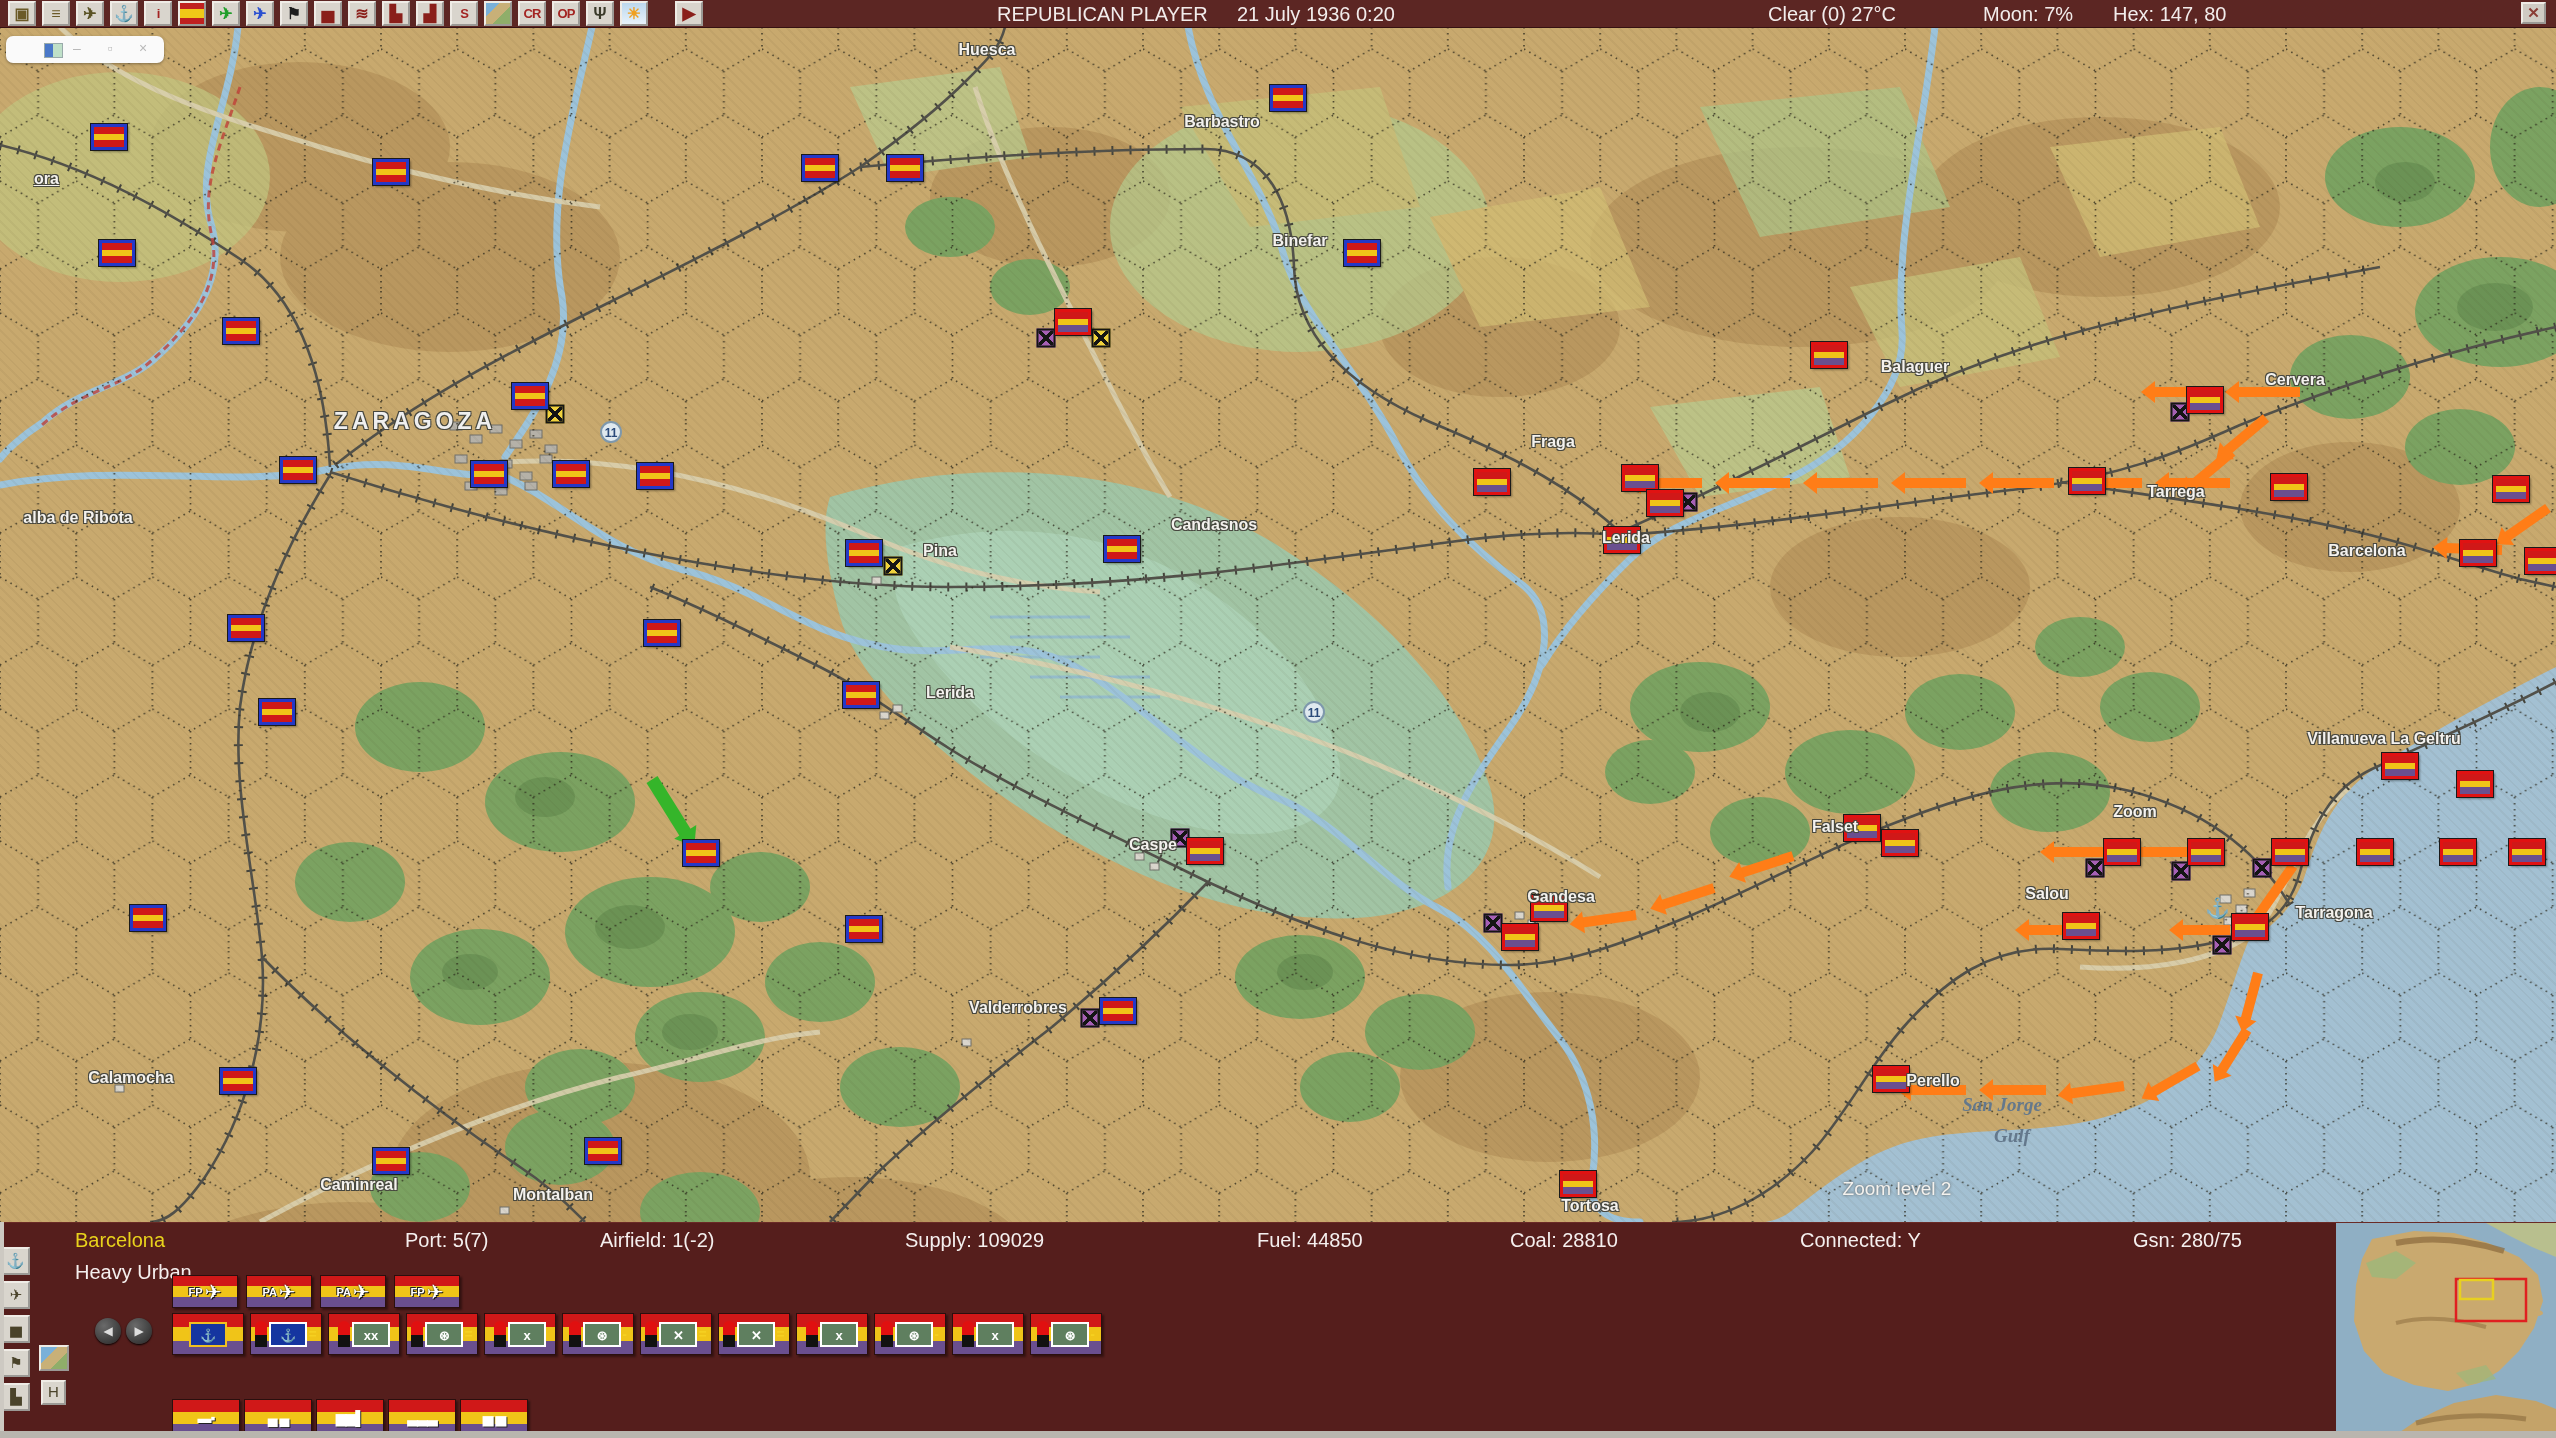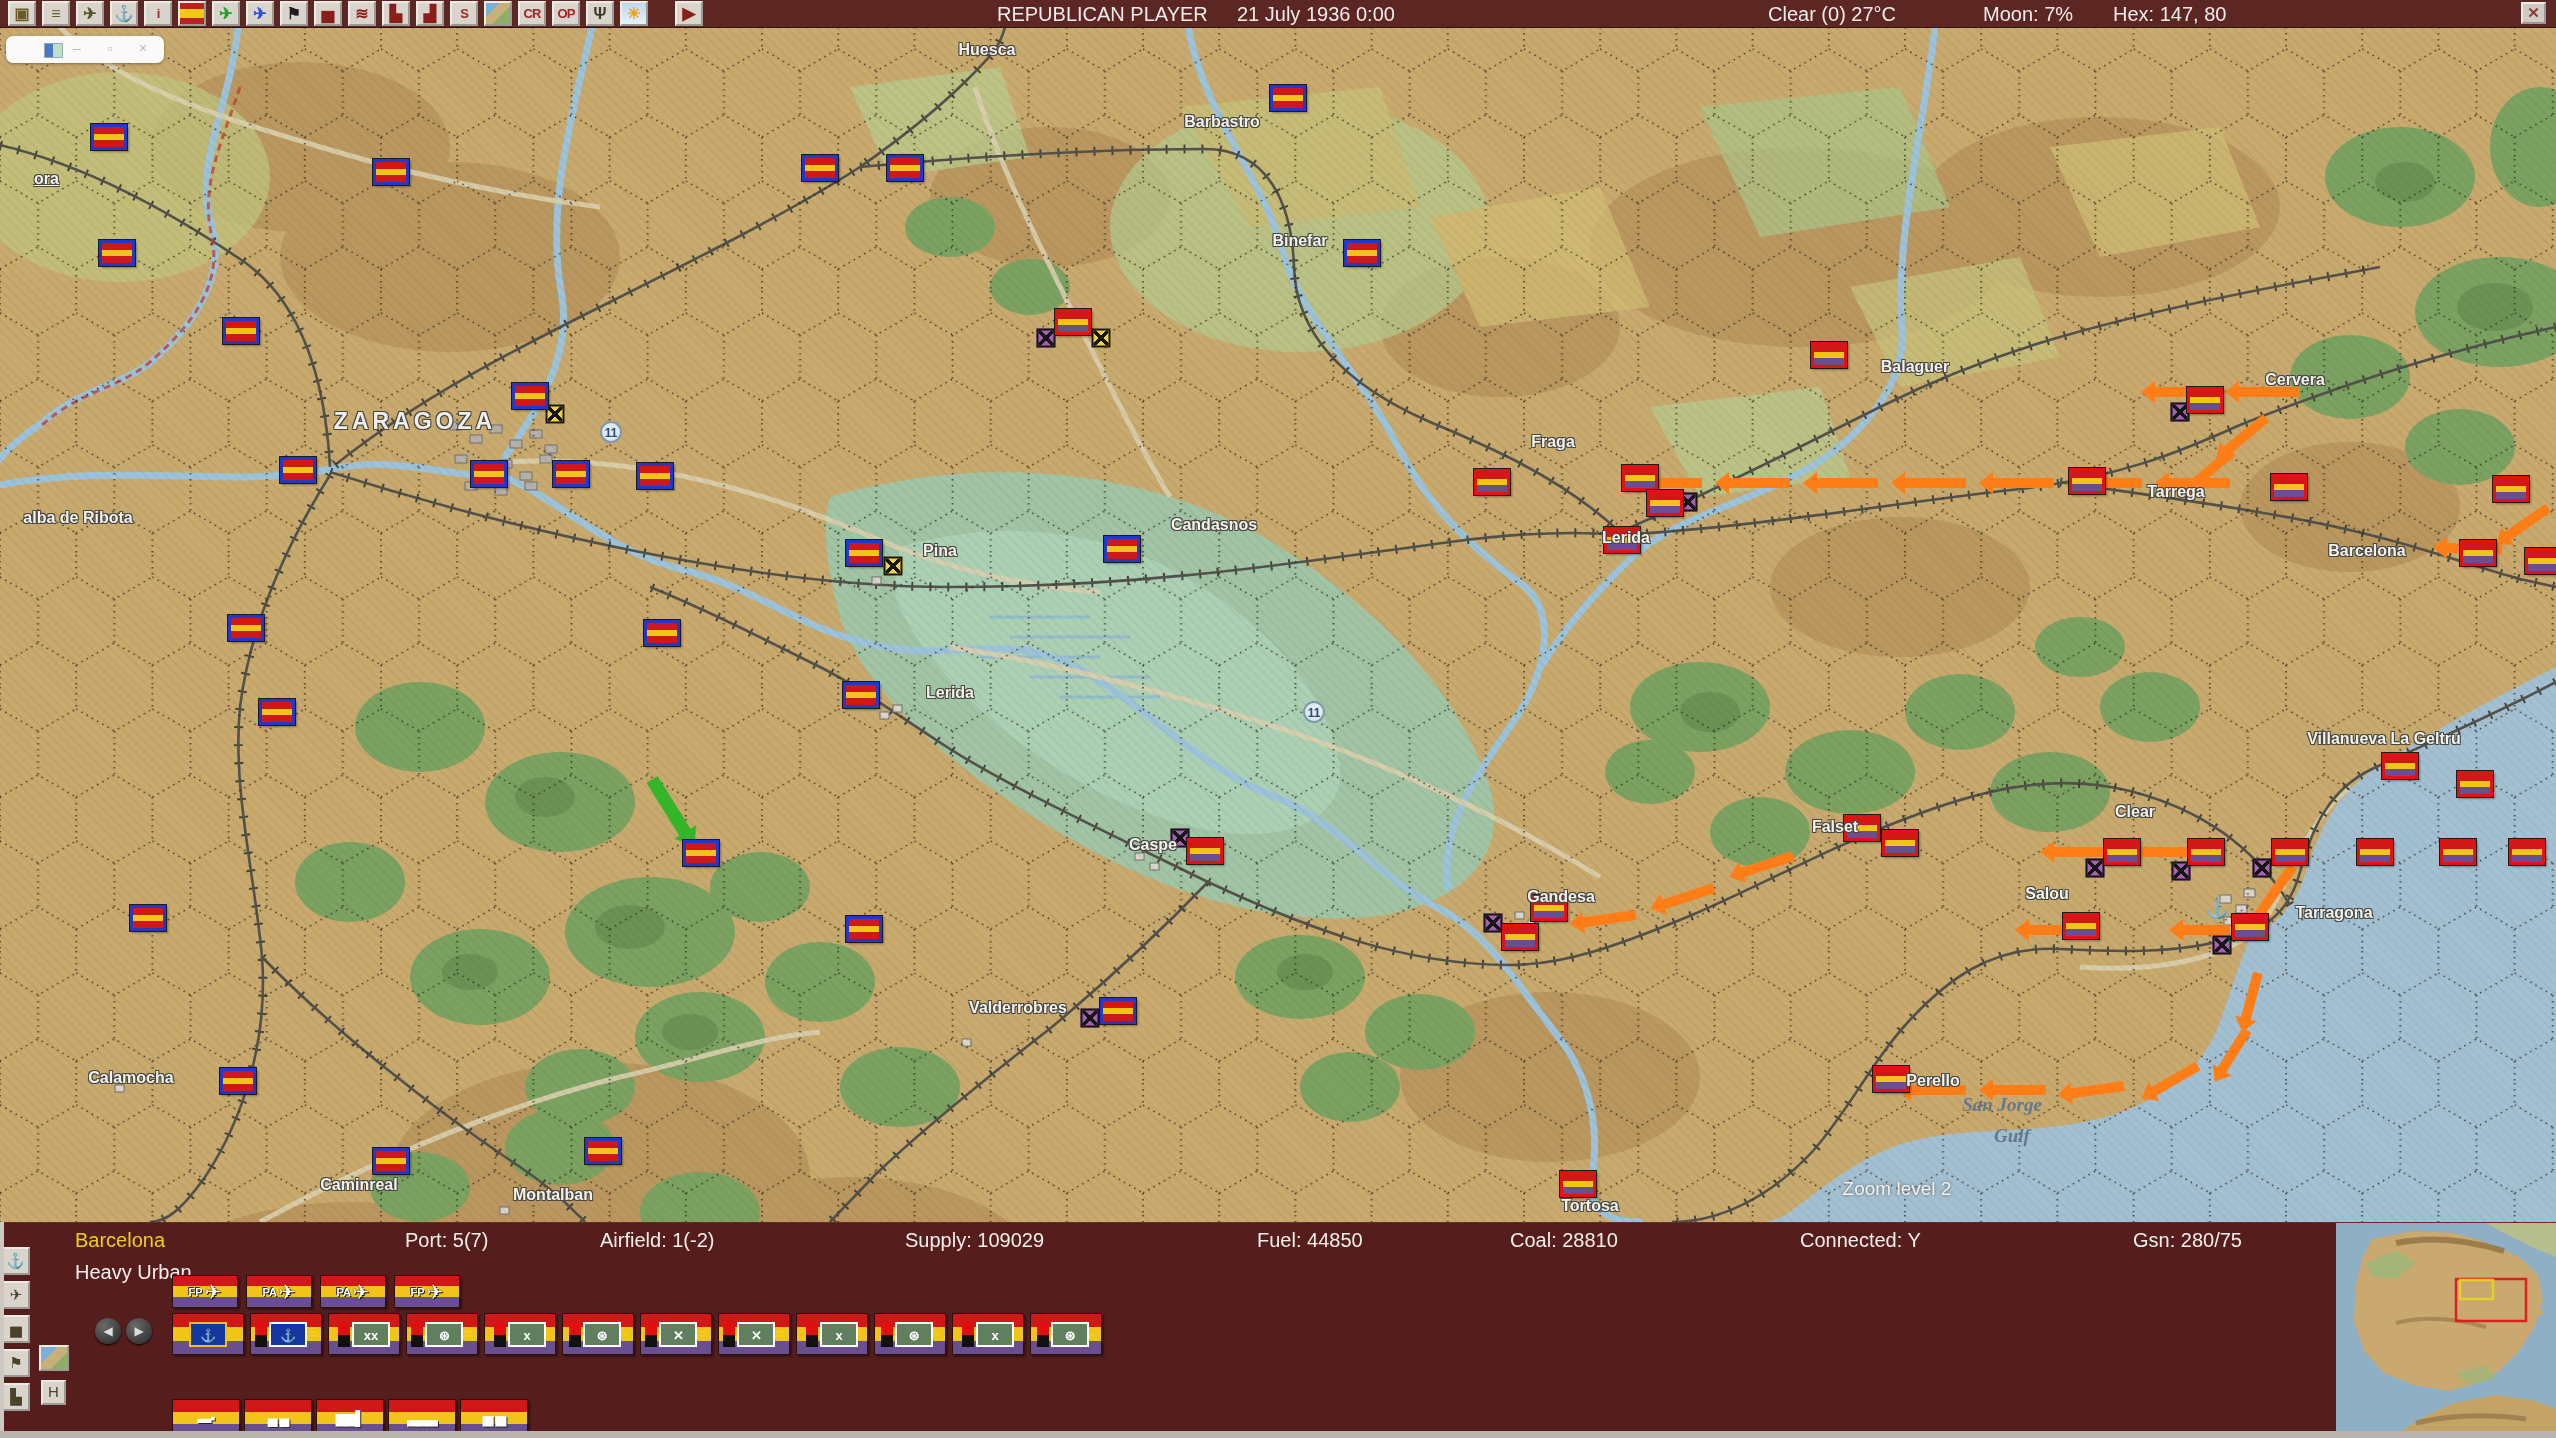"21 July 1936 0:00" div.tstat { text: 0:00 -> 0:20 }
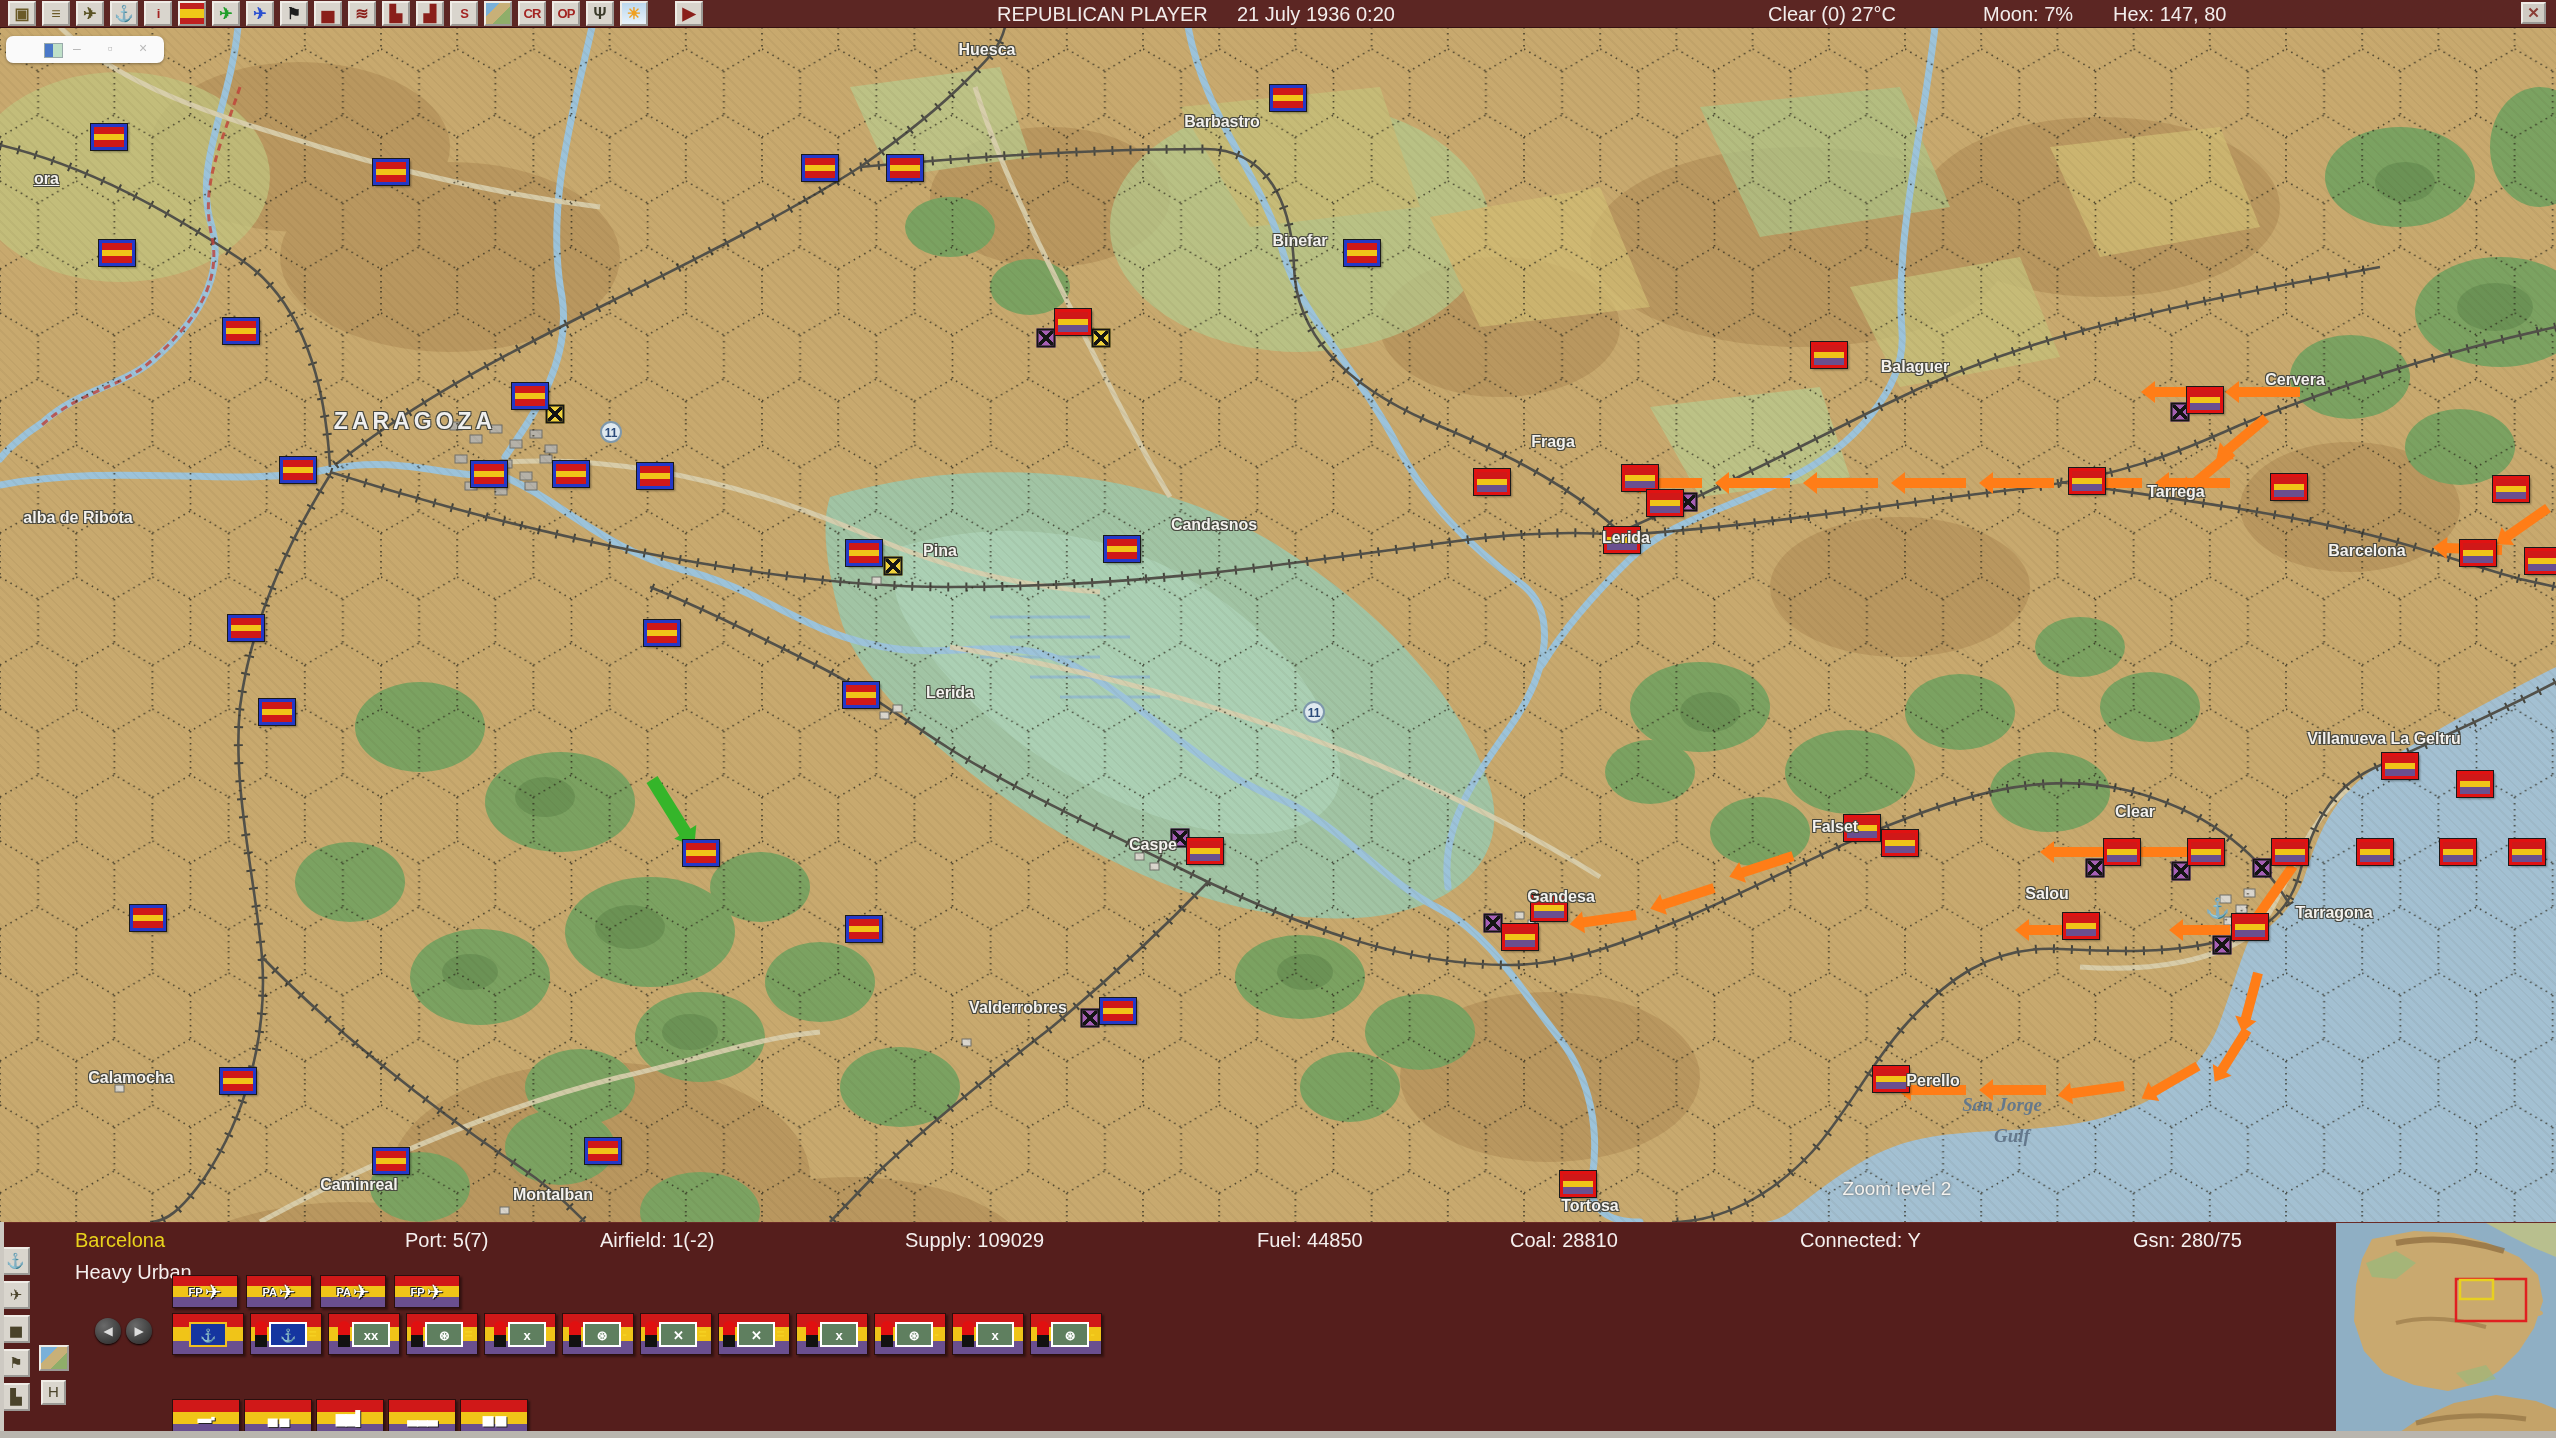"Clear" div.lbl { text: Clear -> Zoom }
